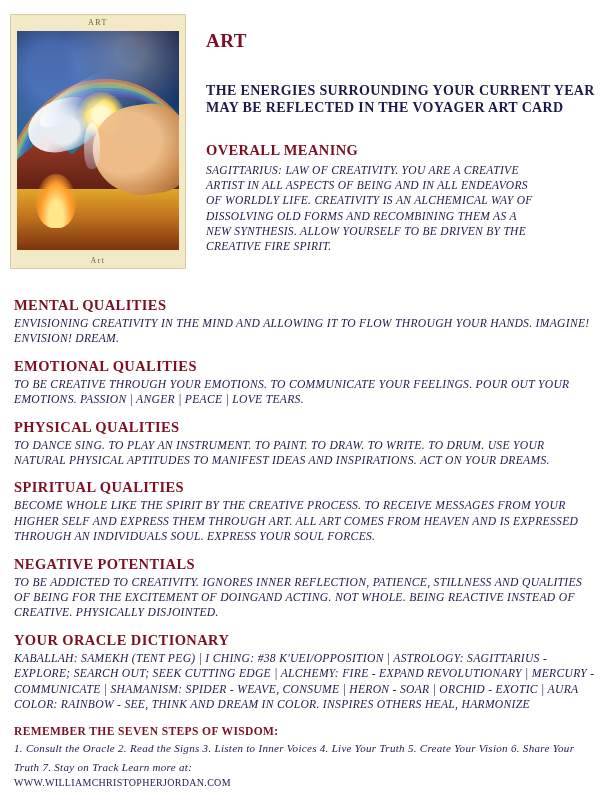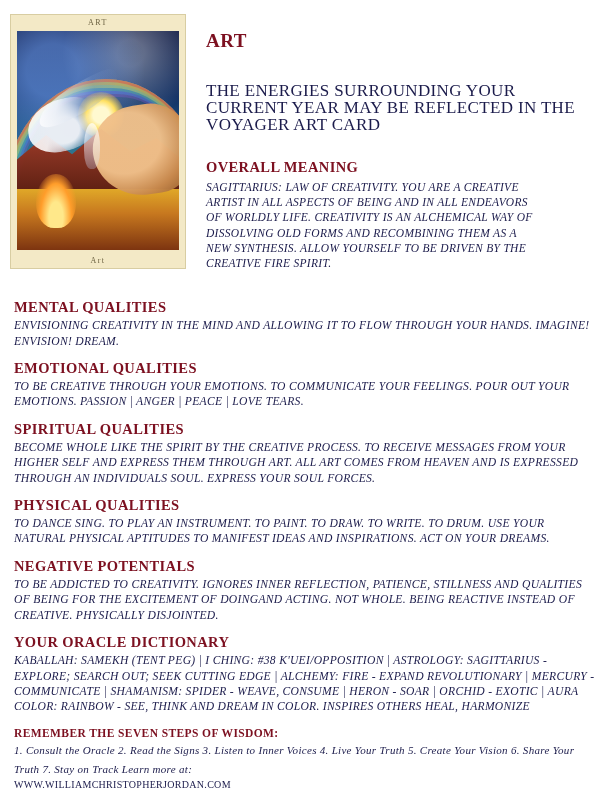"THE ENERGIES SURROUNDING YOUR CURRENT" .subtitle { font-size: 17px -> 14px; font-weight: none -> bold }
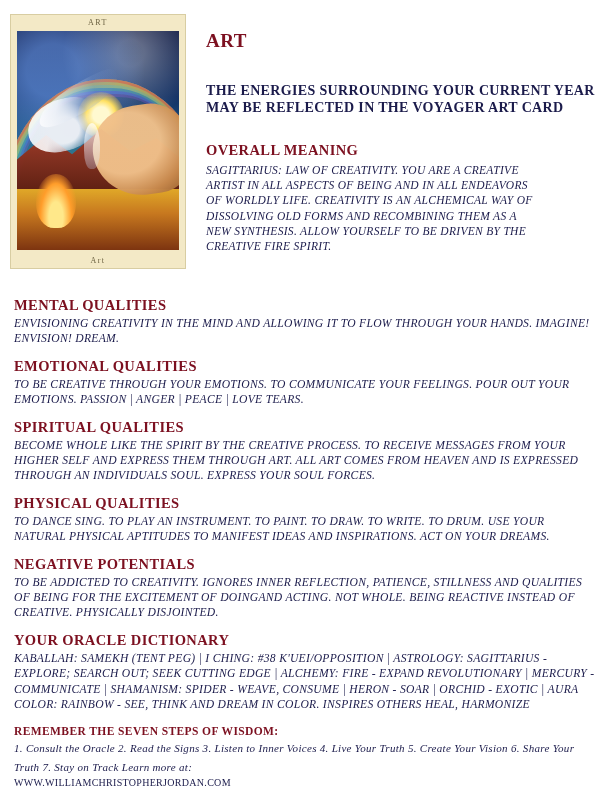"SPIRITUAL QUALITIES" div.section { order: before "PHYSICAL QUALITIES" -> after "PHYSICAL QUALITIES" }
